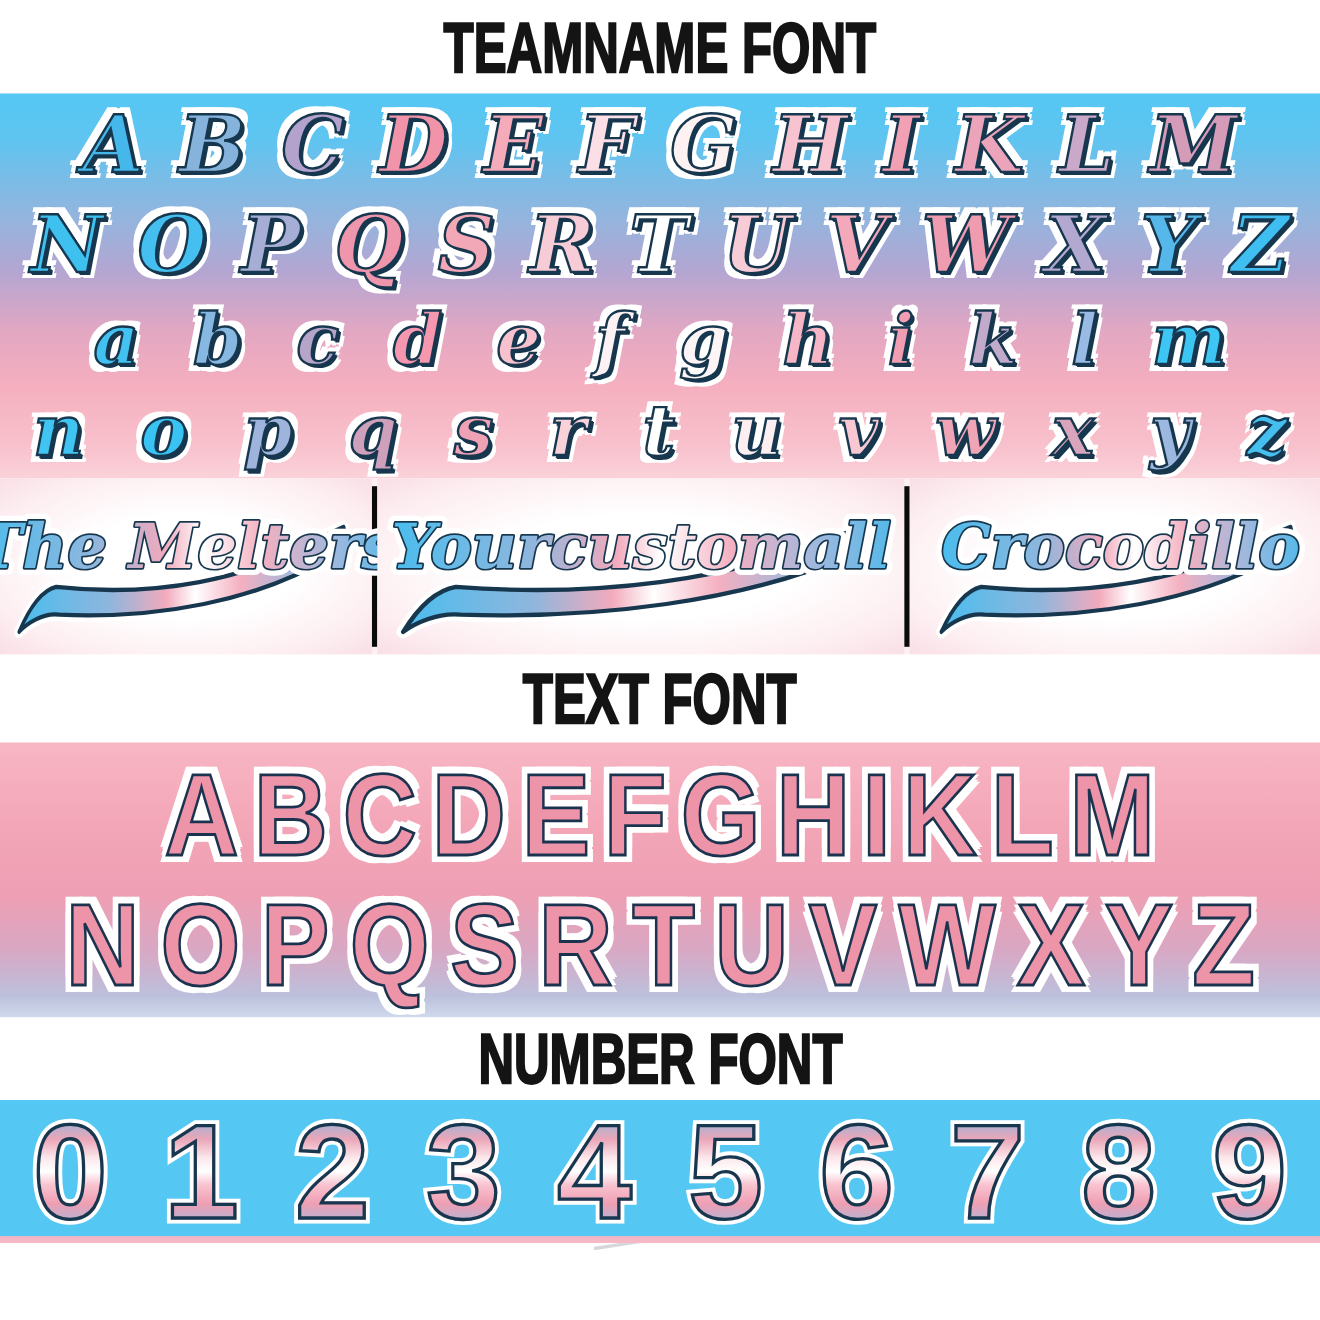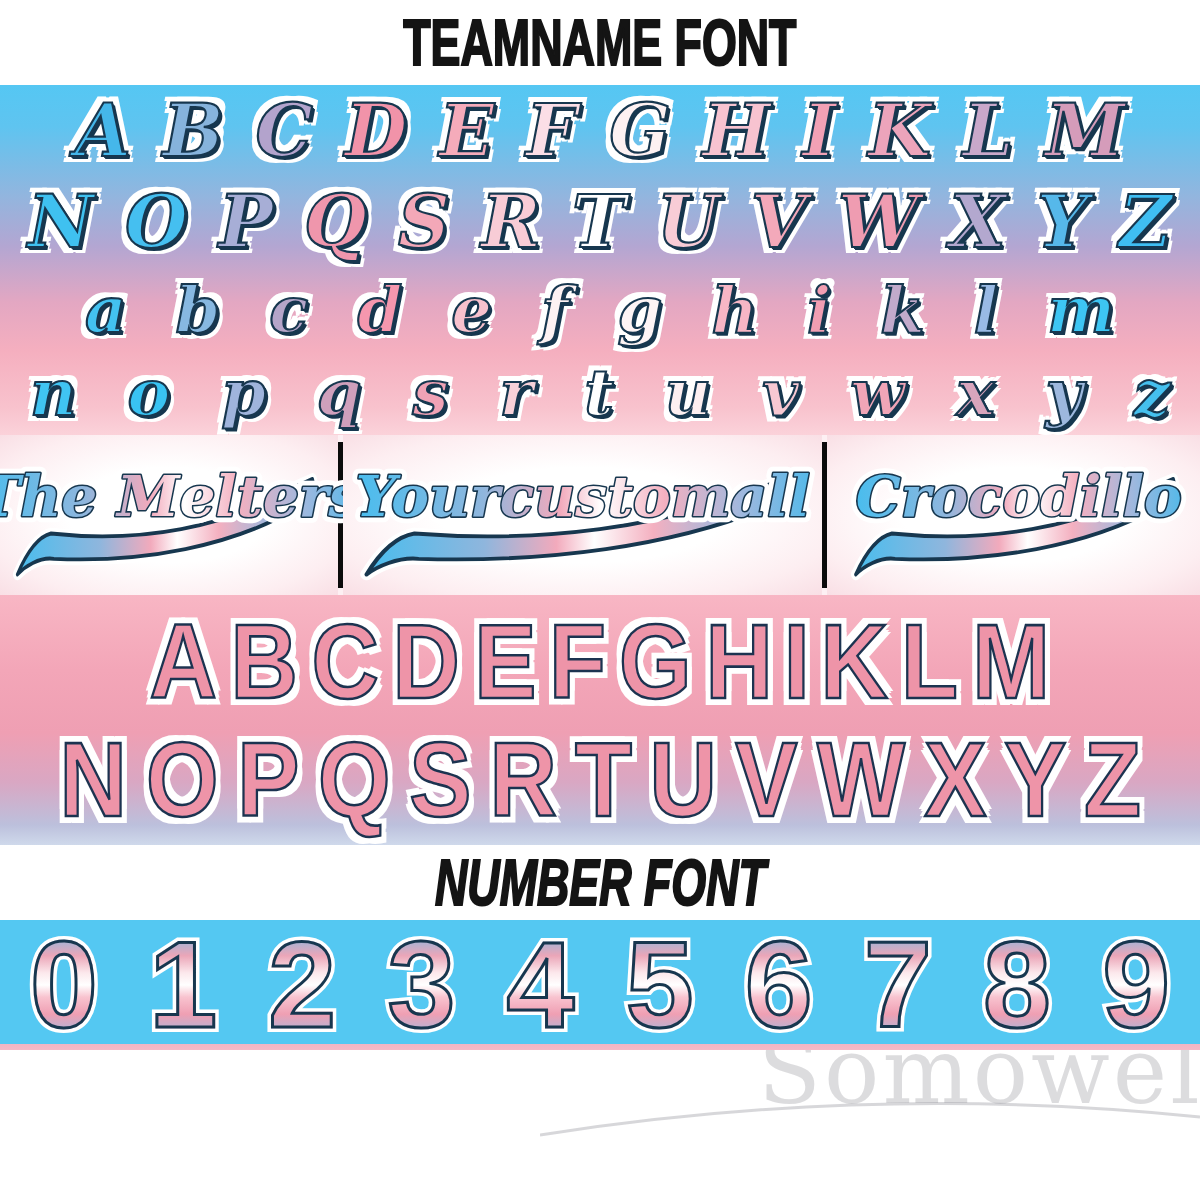"TEXT FONT" header.hdr { html: none -> <header> <span>TEXT FONT</span> </header> }
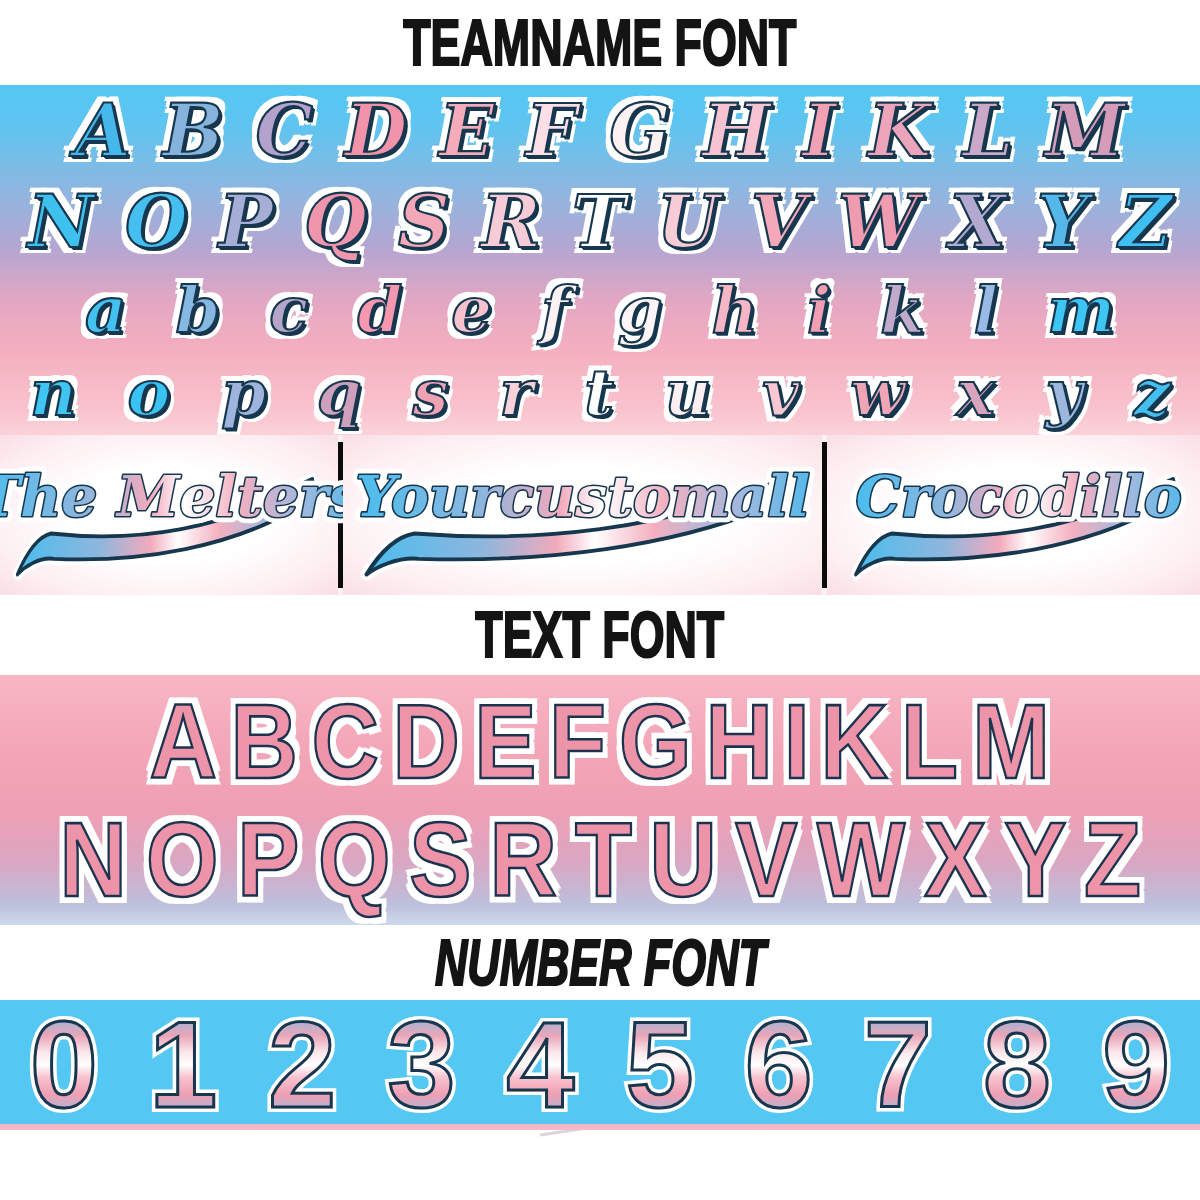"NUMBER FONT" .hdr-number { font-style: italic -> none }
